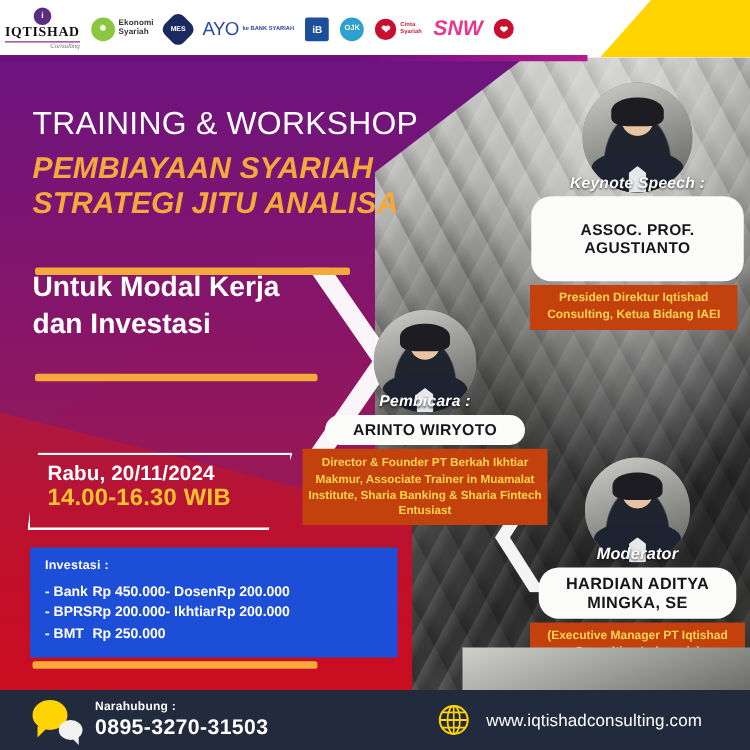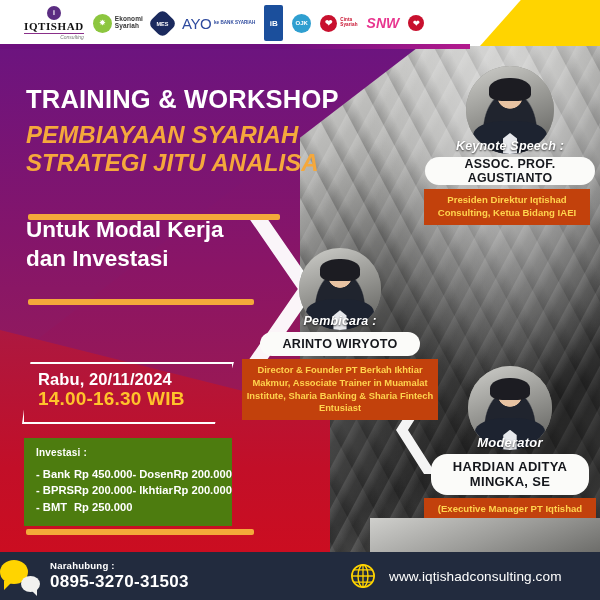"IQTISHAD" .logo-bar { padding-left: 24px -> 4px }
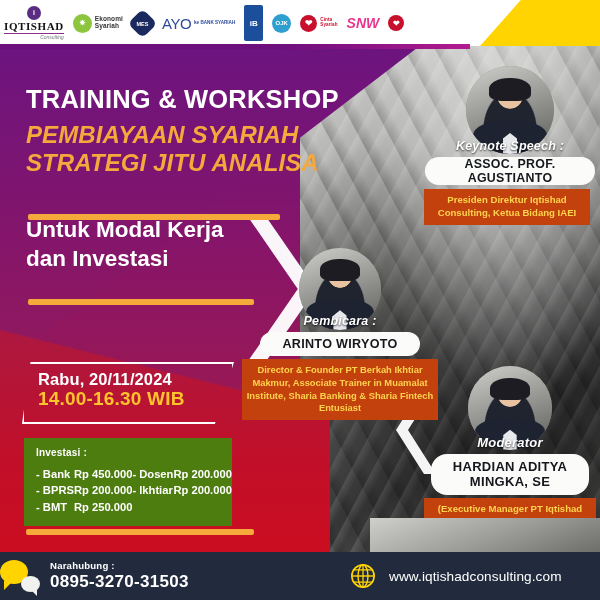"iB" div.logo-mark { height: 36px -> 19px }
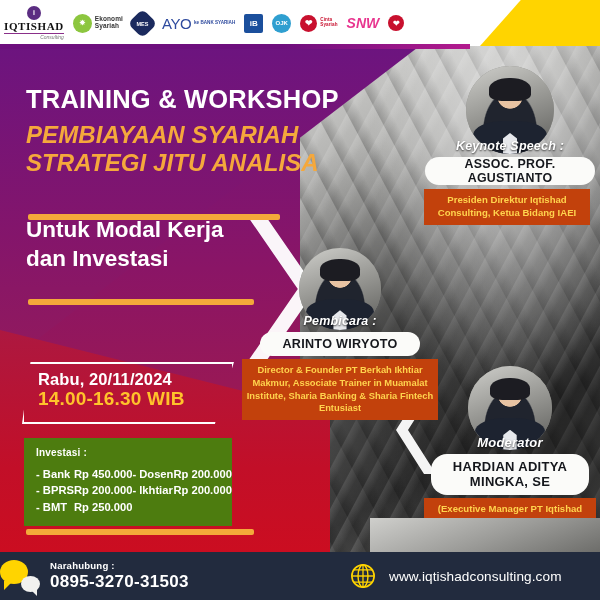"SNW" div { font-size: 14px -> 17px }
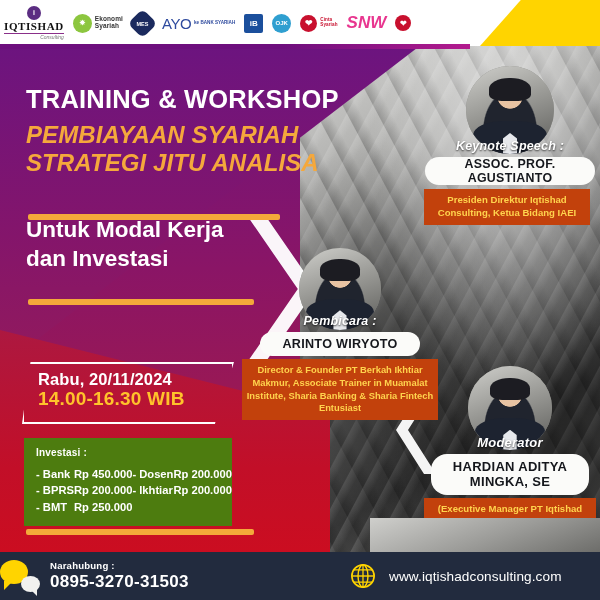"TRAINING & WORKSHOP" .h-main { font-weight: 700 -> 400 }
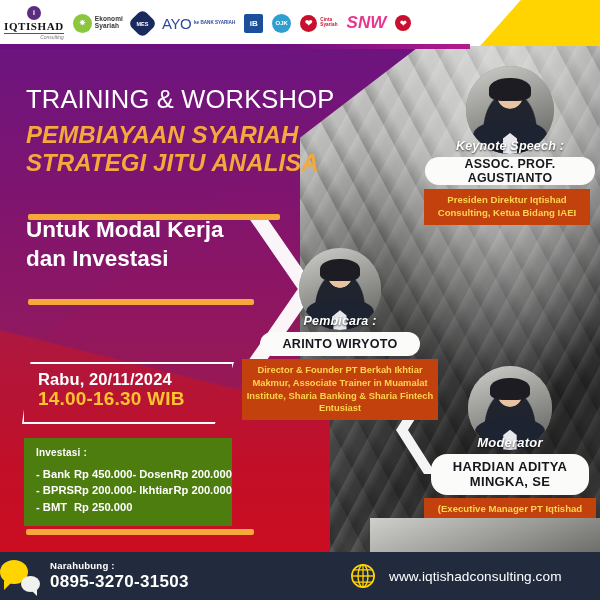"ASSOC. PROF. AGUSTIANTO" .p-keynote .name-pill { padding: 0 8px -> 20px 8px }
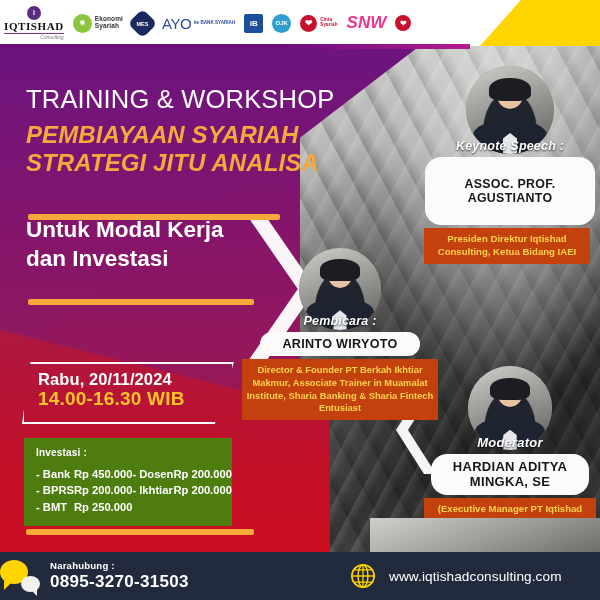"Investasi :" .invest { background: #4d7c0f -> #1d4ed8; width: 208px -> 294px }
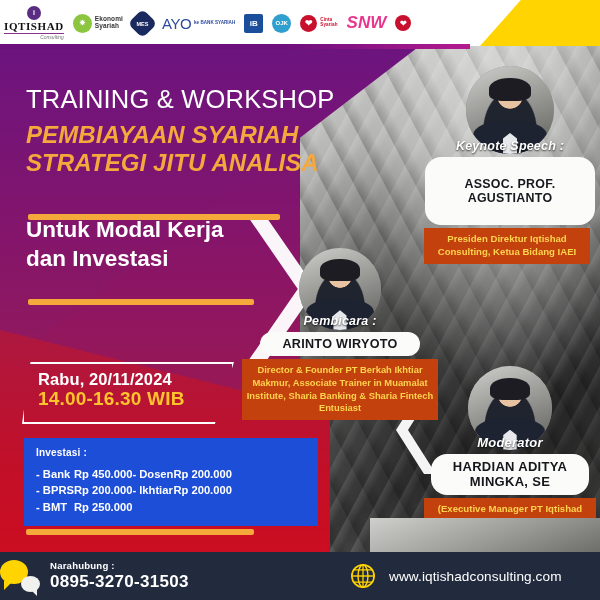"Narahubung :" .footer-left { padding-left: none -> 26px }
